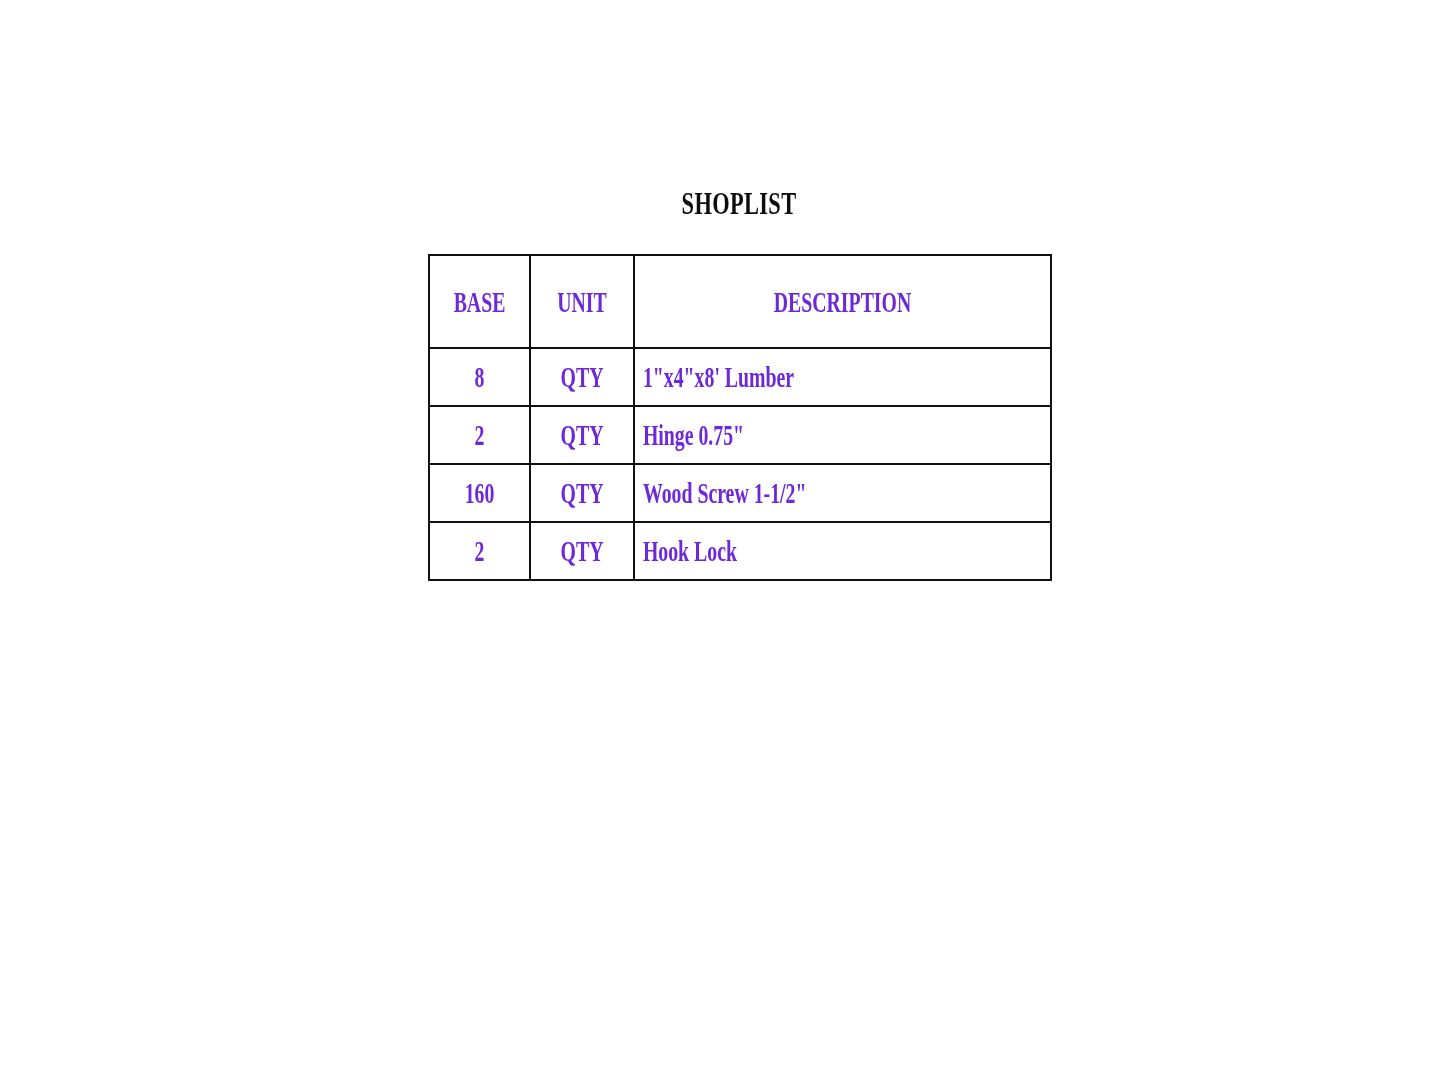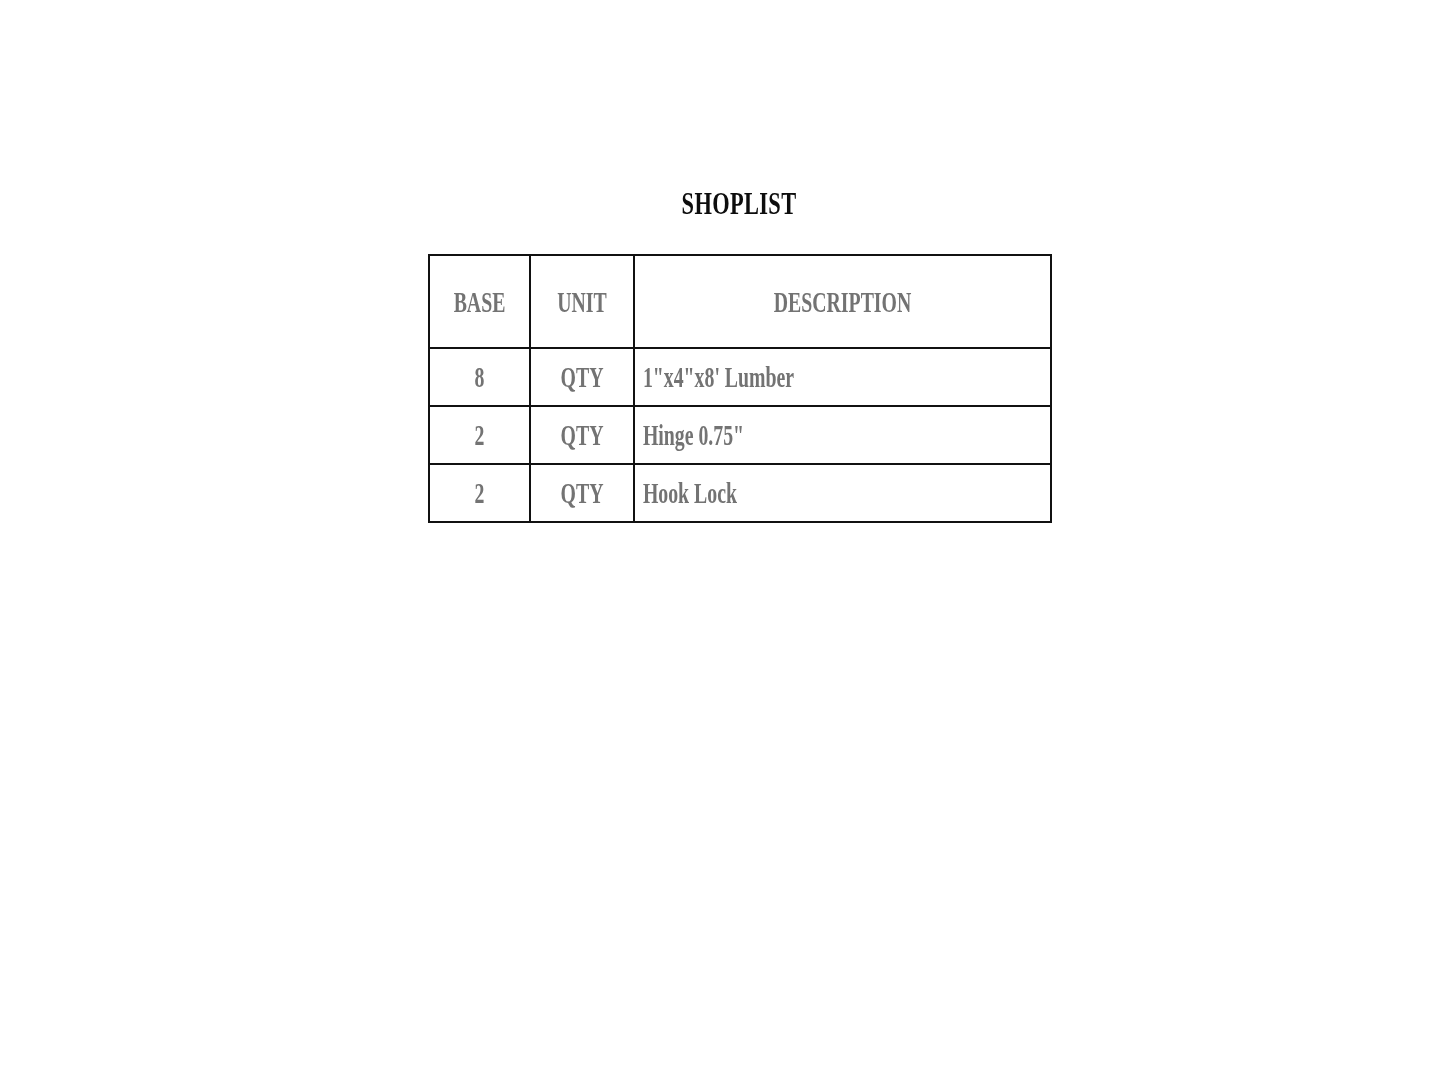"BASE" .shoplist-table td, .shoplist-table th { color: #737373 -> #6d28d9 }
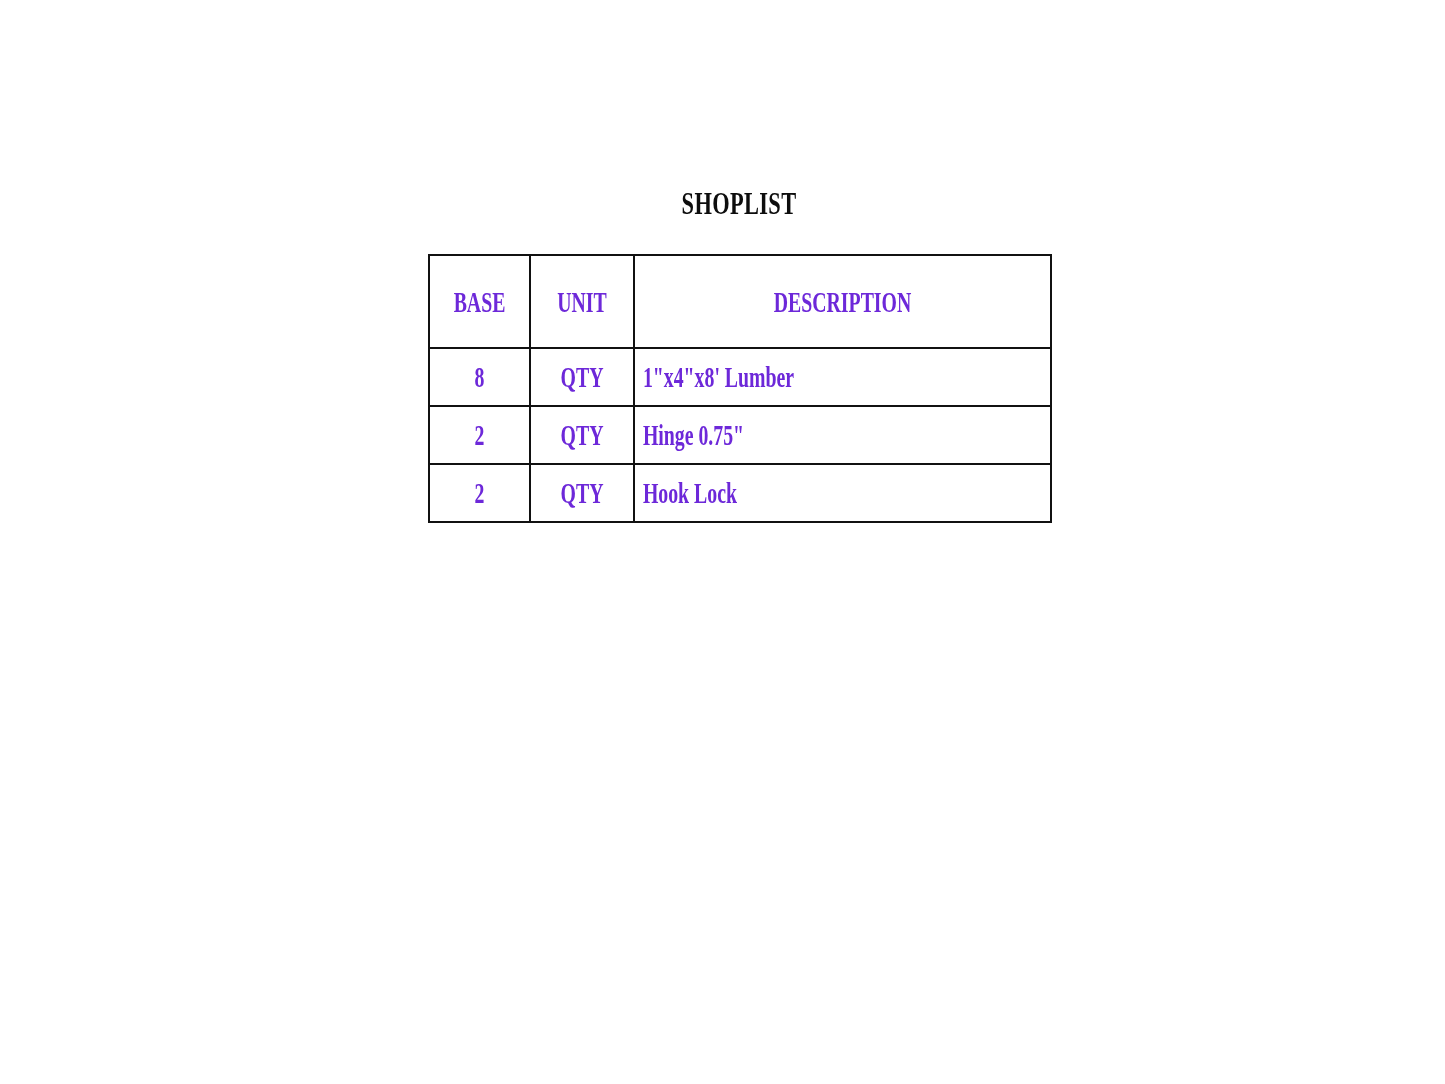"160" tr.data-row { html: none -> <tr> <td> <span>160</span> </td> <td> <span>QTY</span> </td> <td> <span>Wood Screw 1-1/2"</span> </td> </tr> }
